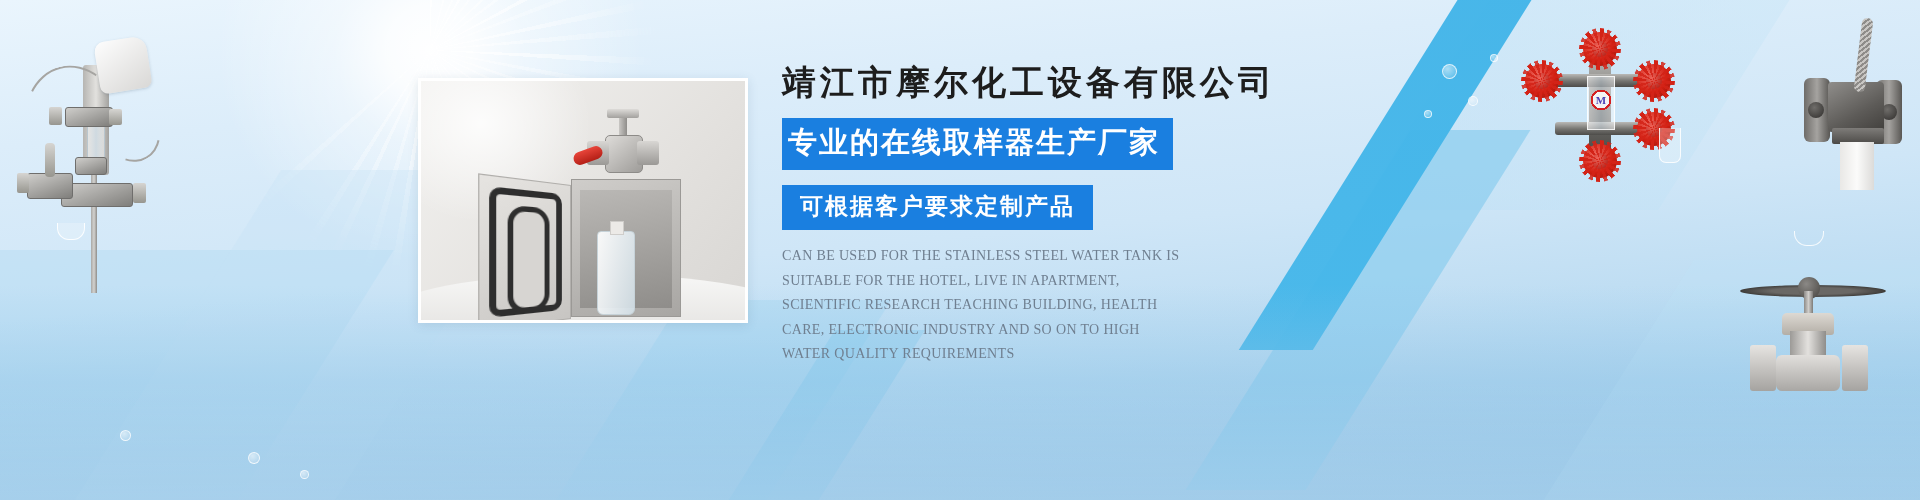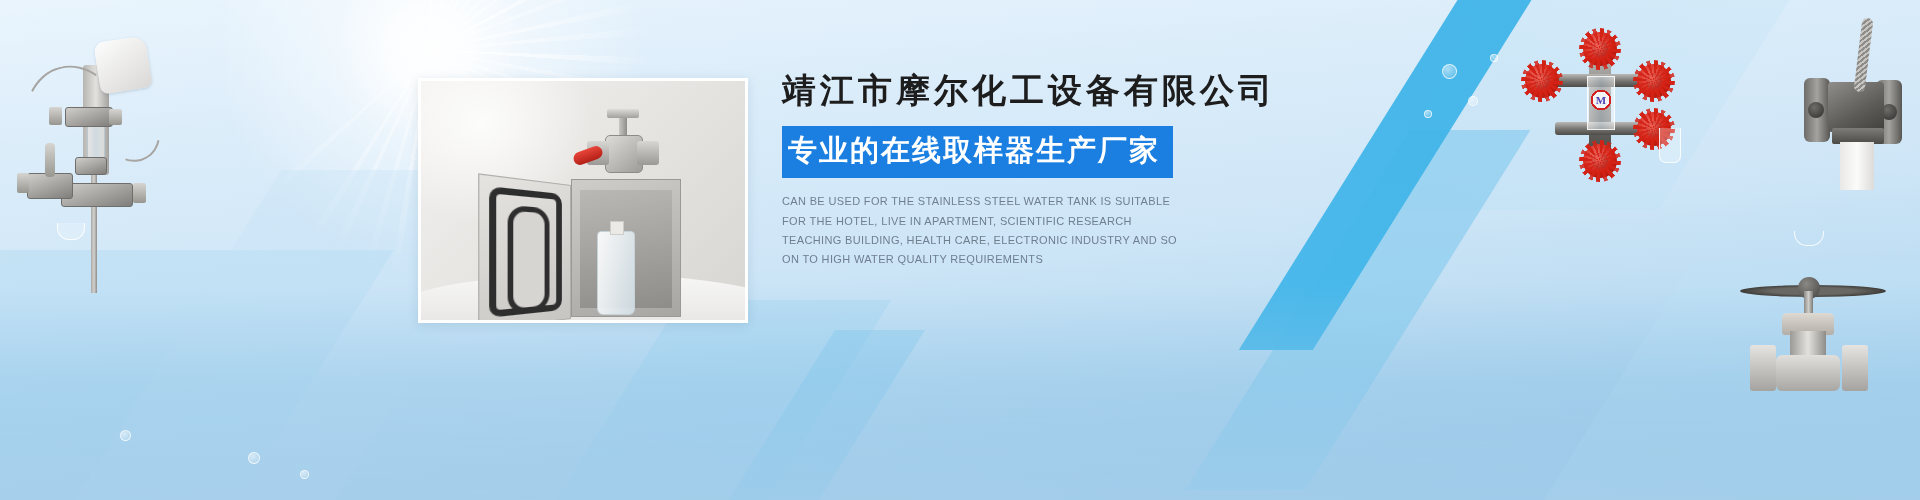"靖江市摩尔化工设备有限公司" .copy { top: 72px -> 64px }
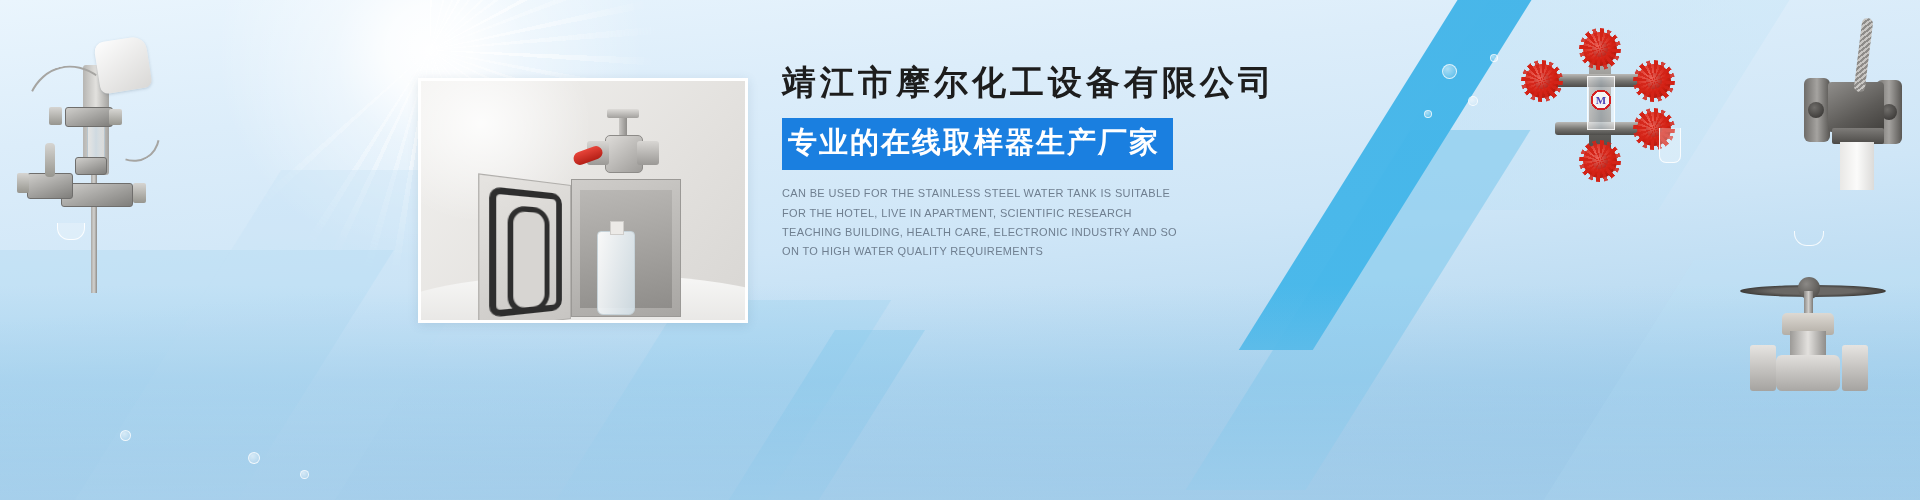"可根据客户要求定制产品" div { html: none -> <div><span>可根据客户要求定制产品</span></div> }
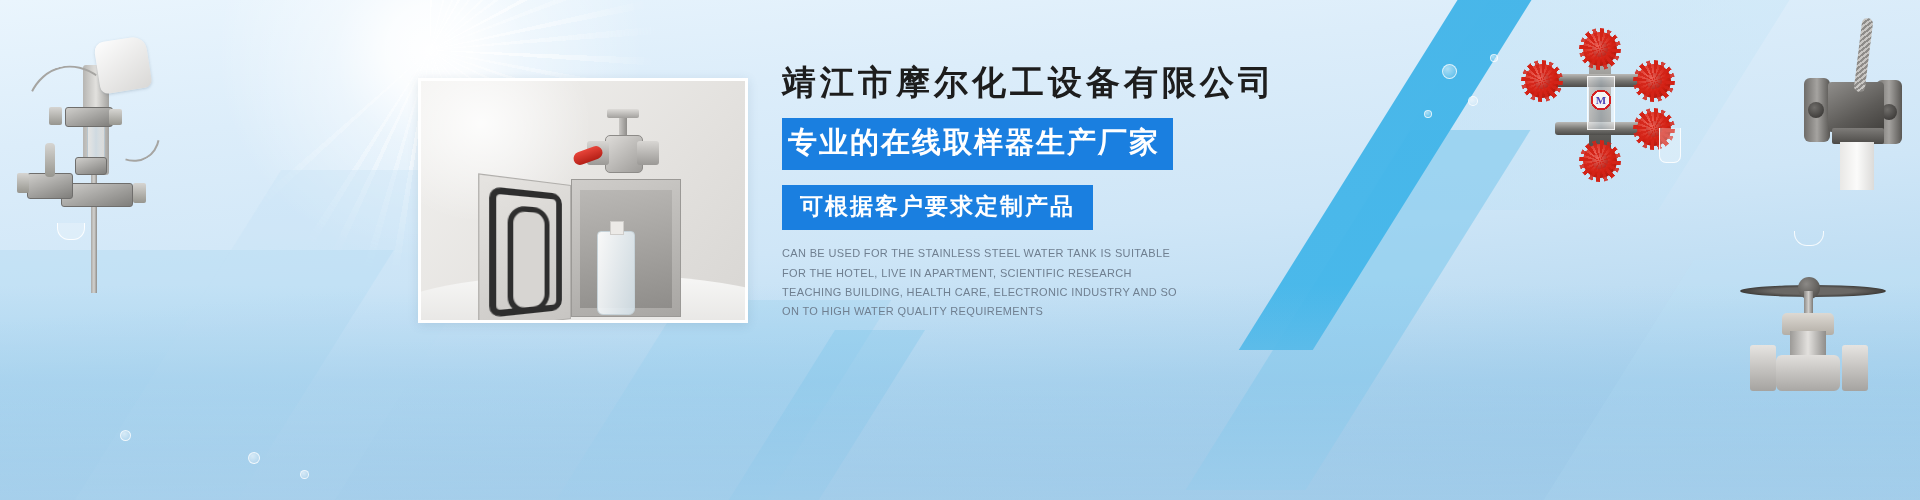"CAN BE USED FOR THE" .eng { font-family: Liberation Sans, sans-serif -> Liberation Serif, serif; font-size: 11px -> 14px }
